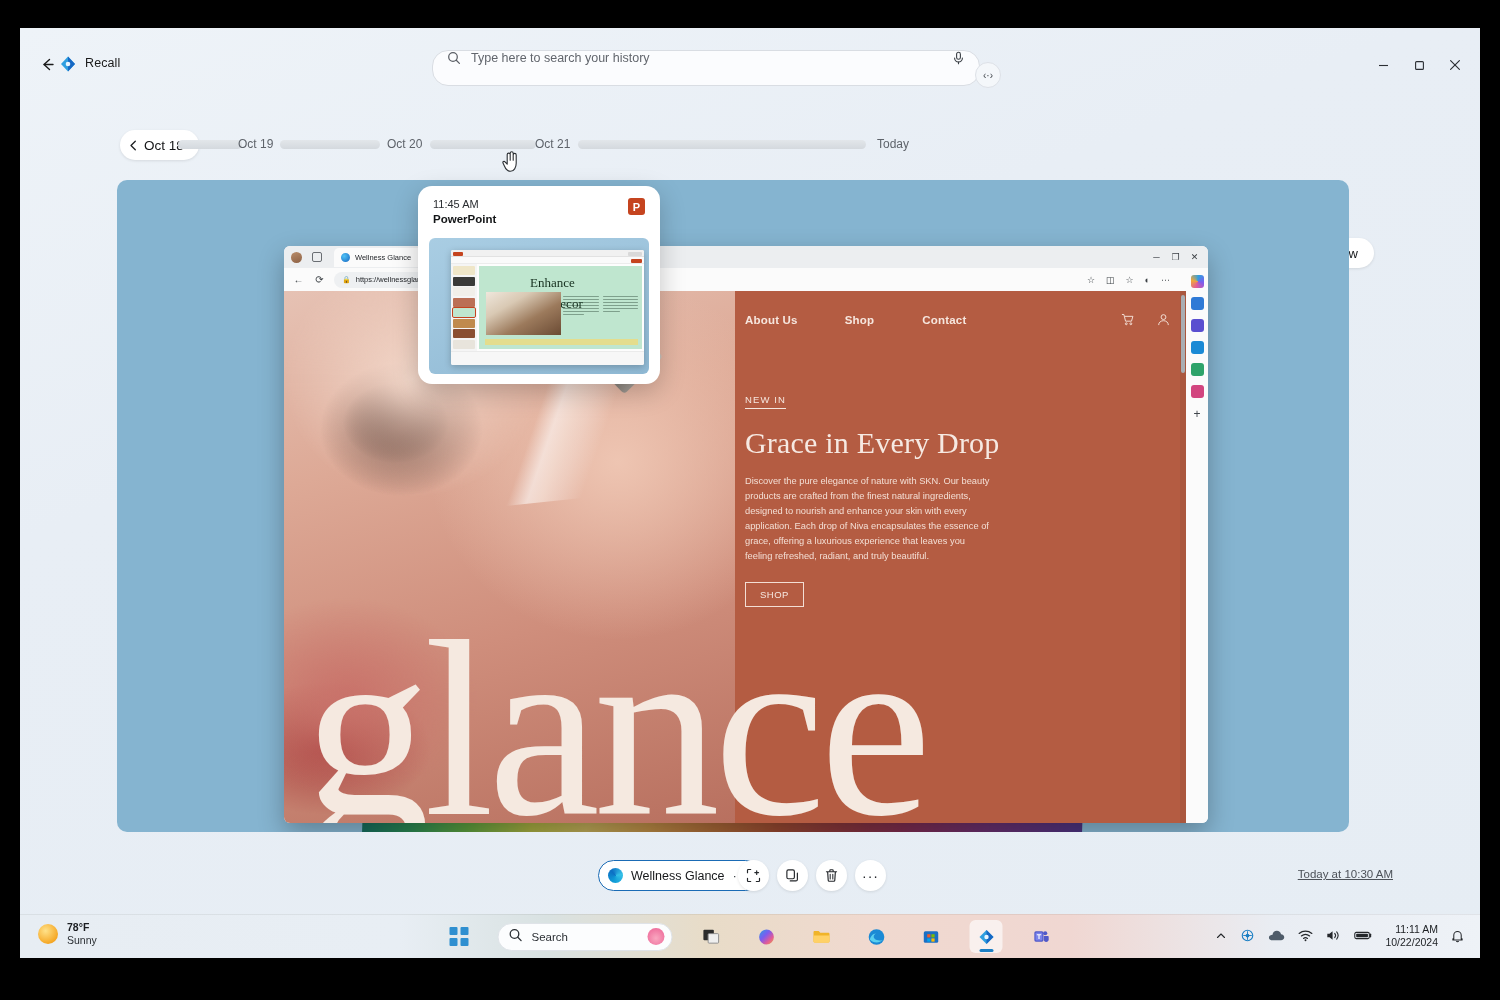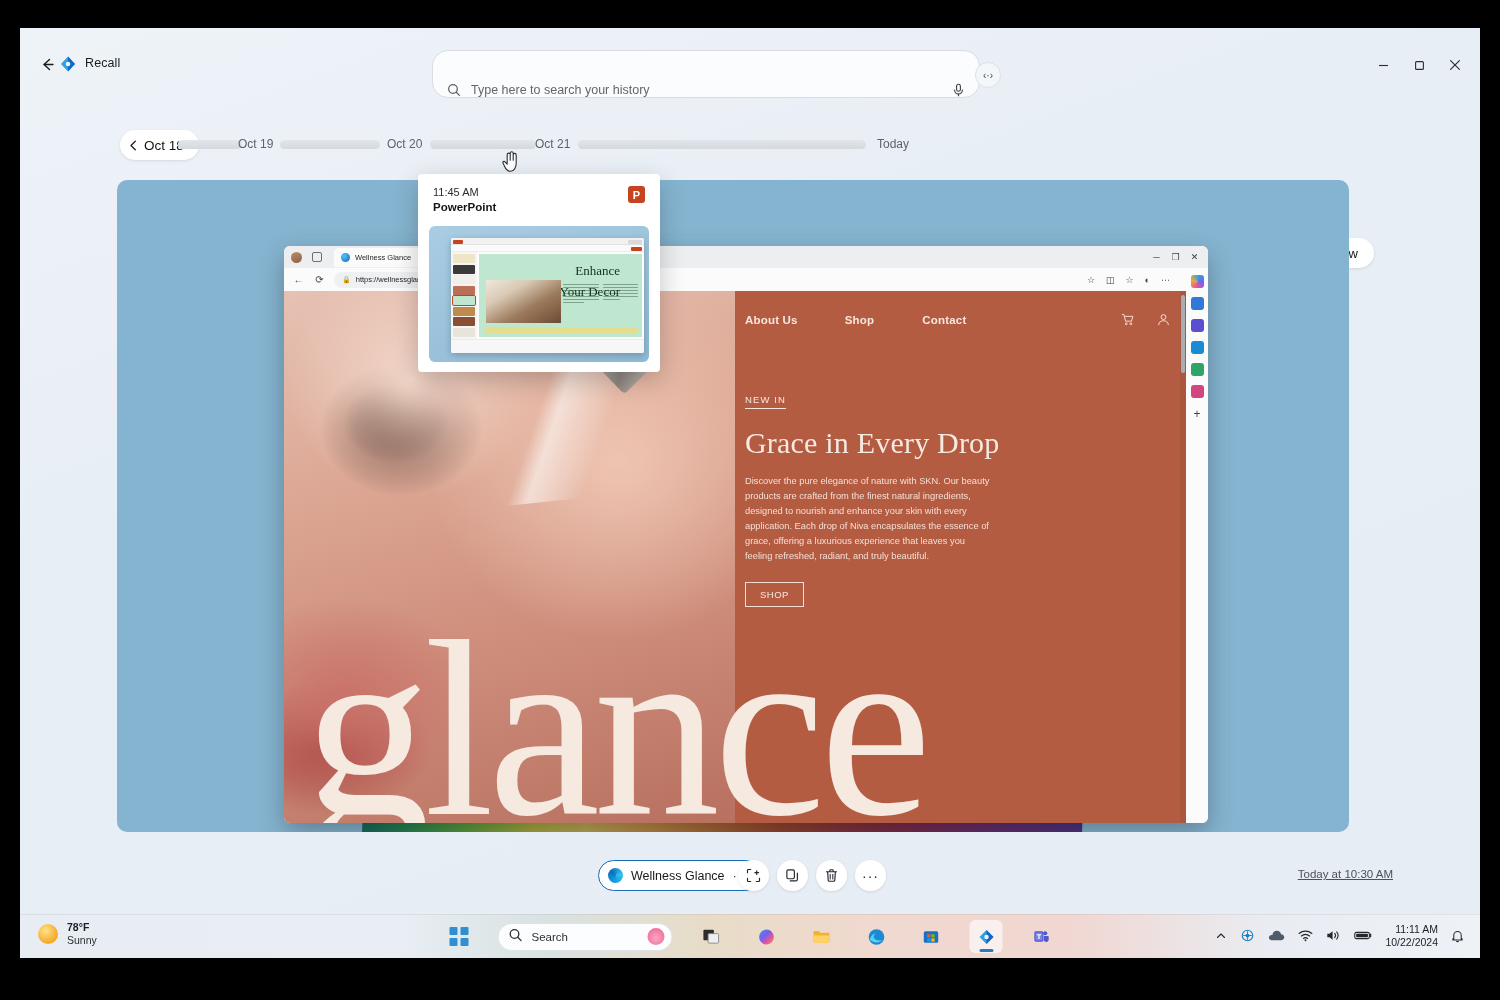"Type here to search your" #searchbar { align-items: flex-end -> flex-start; height: 48px -> 36px }
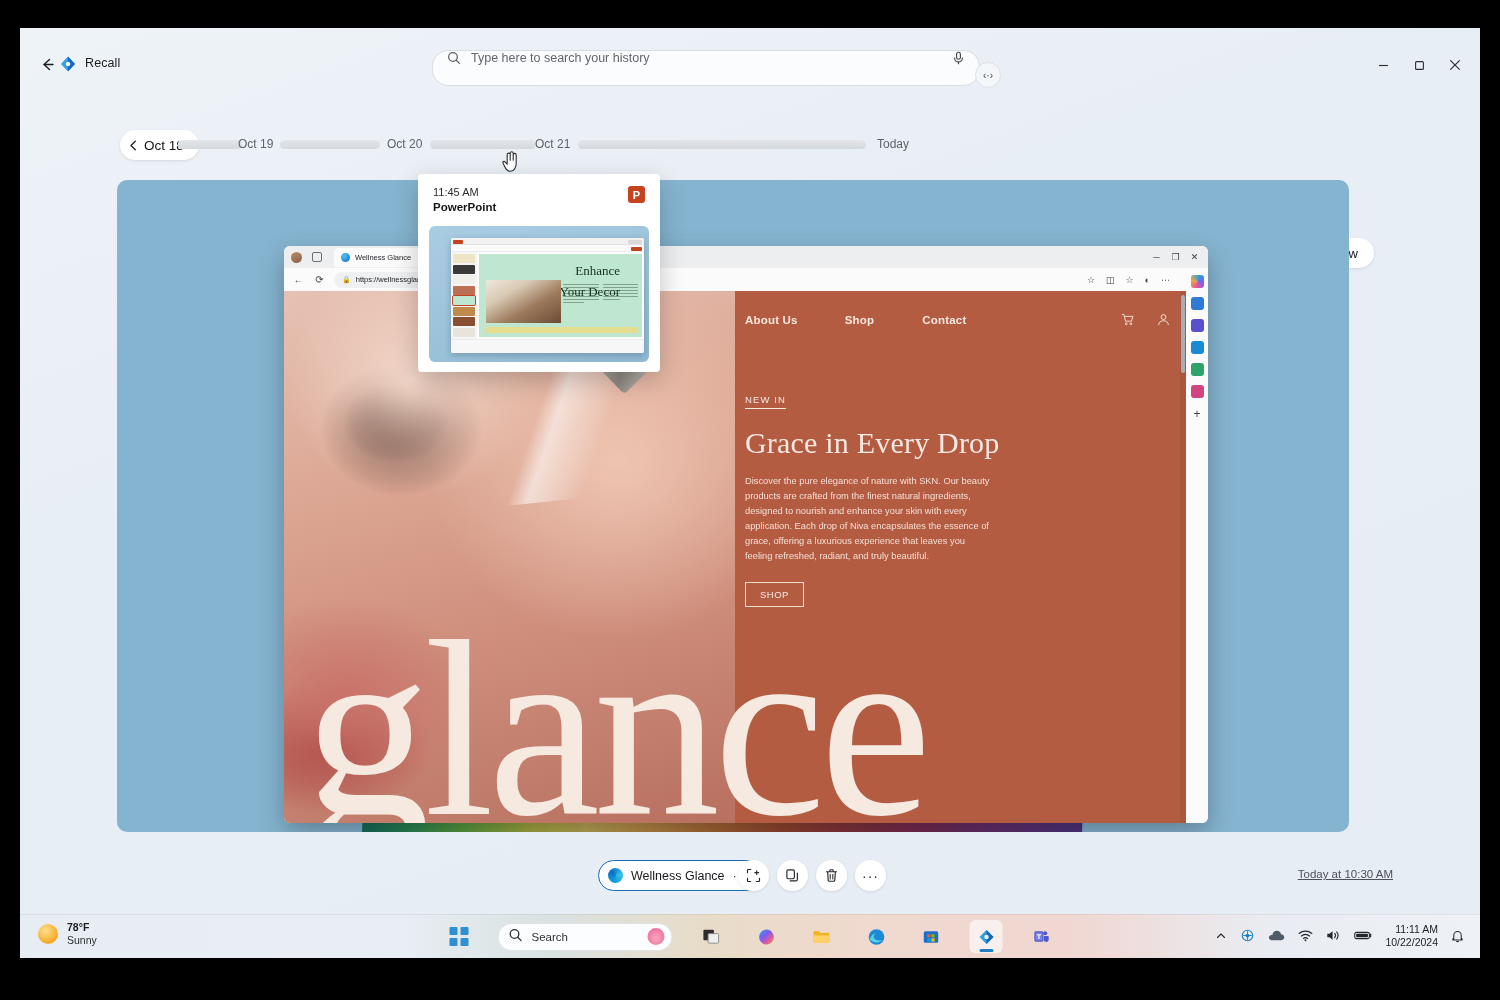"11:45 AM" #pp-card { border-radius: 4px -> 14px; top: 146px -> 158px }
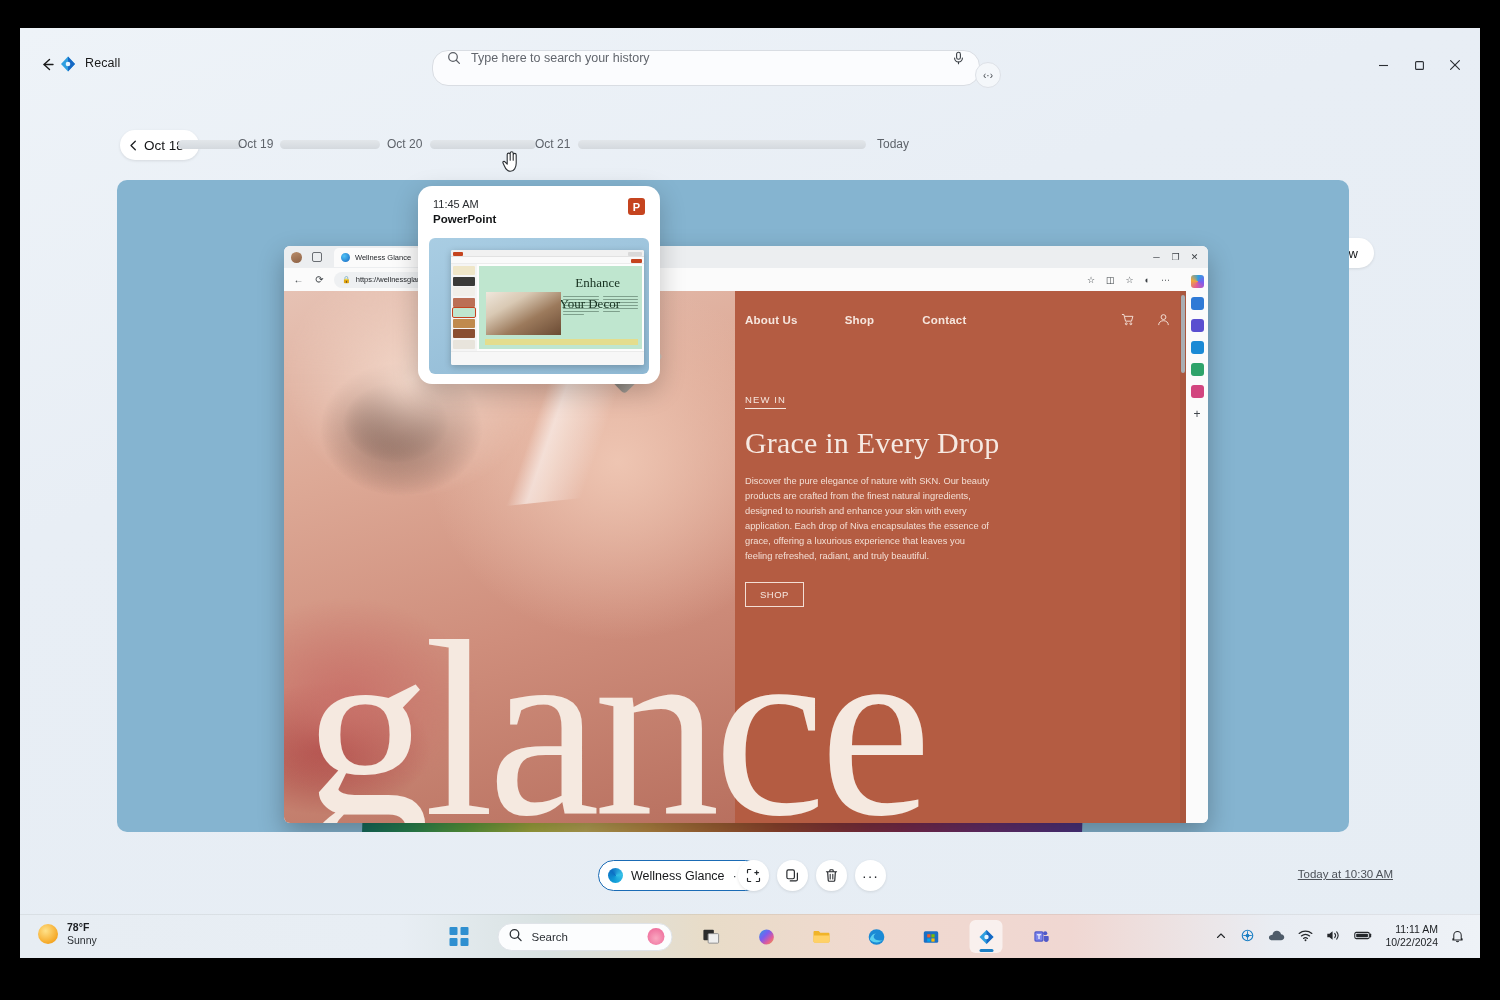"Enhance" #pp-slide .ttl { text-align: right -> center }
